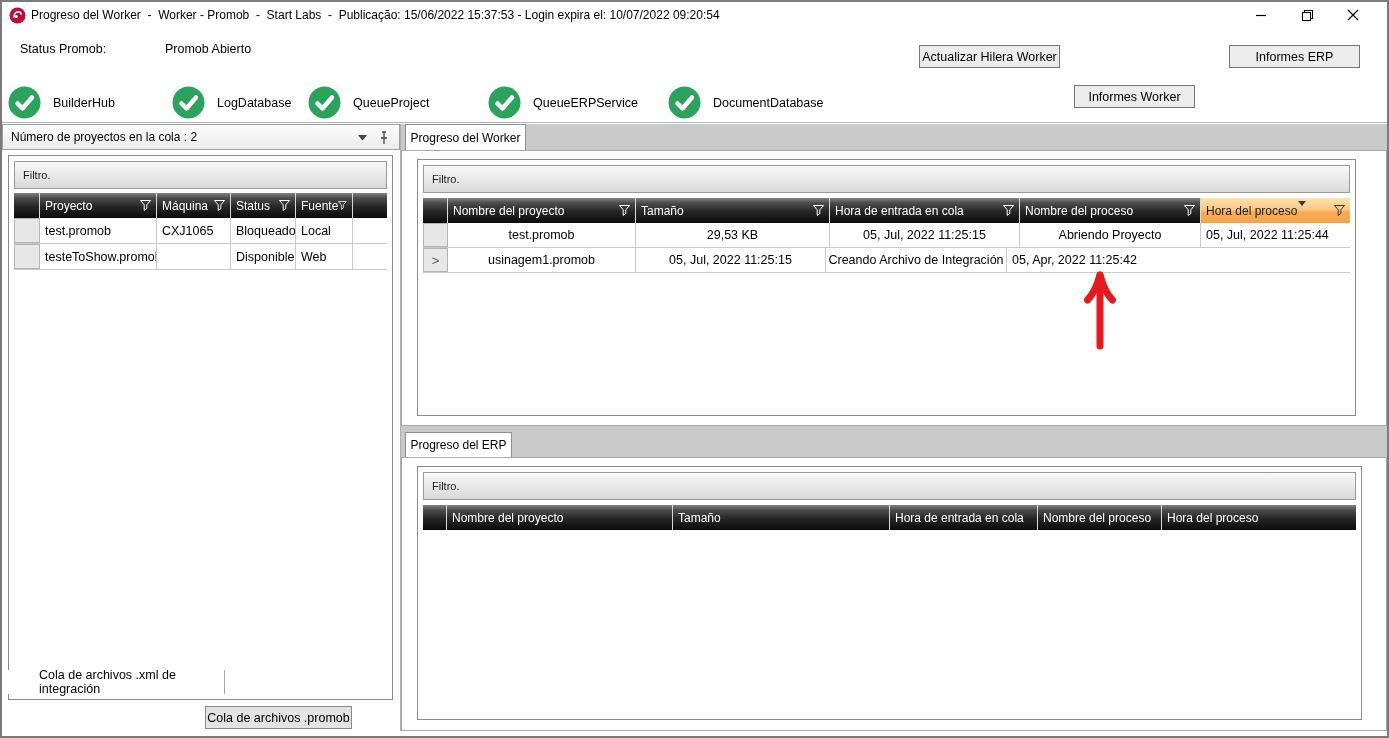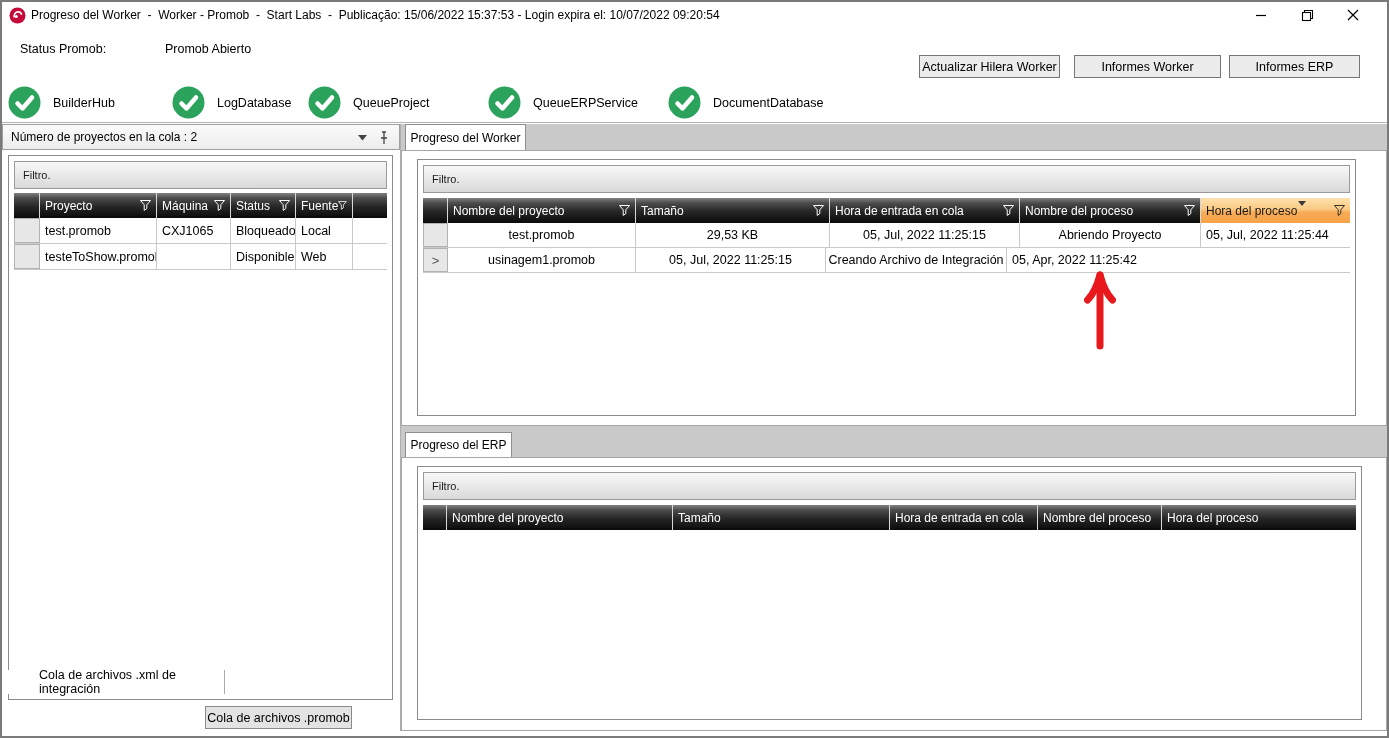"Actualizar Hilera Worker" .btn { top: 55px -> 45px }
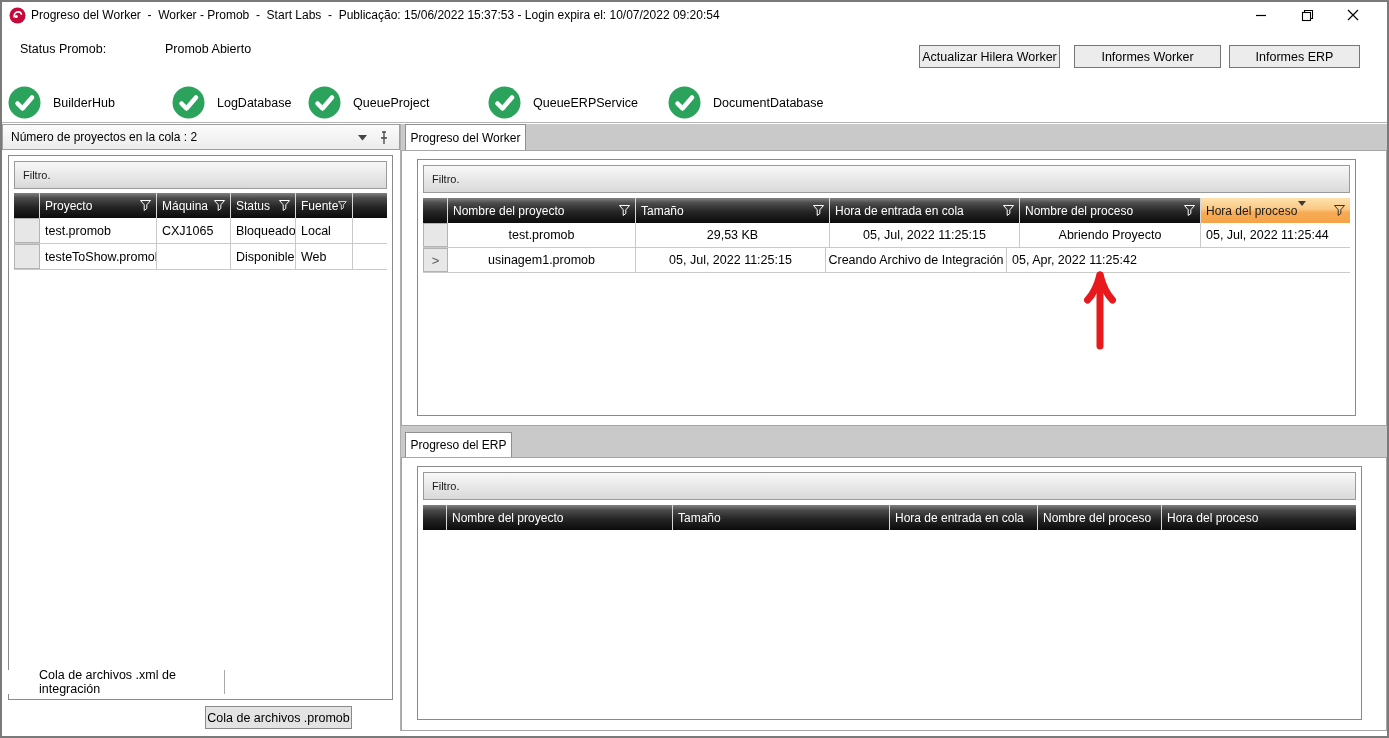"Informes Worker" .btn2 { margin-top: none -> 40px; width: 147px -> 121px }
